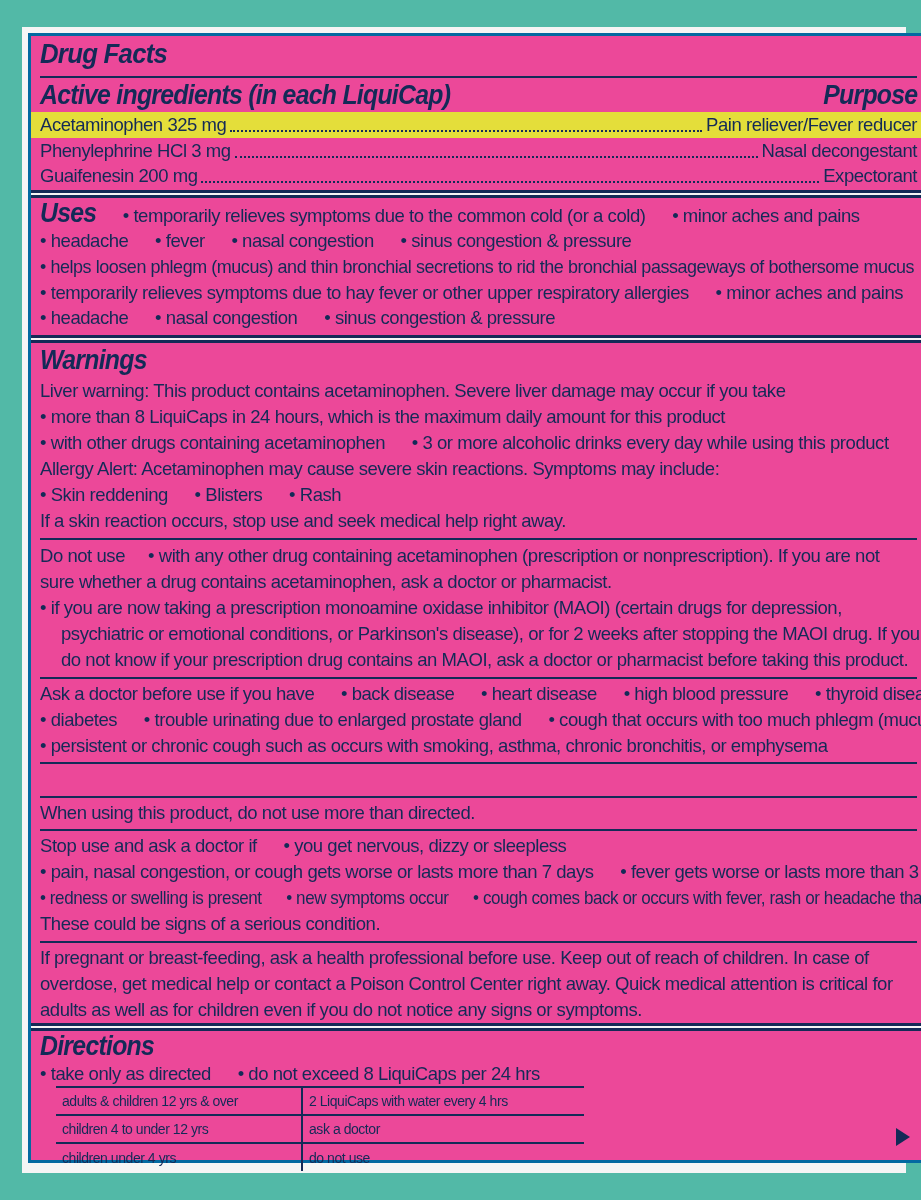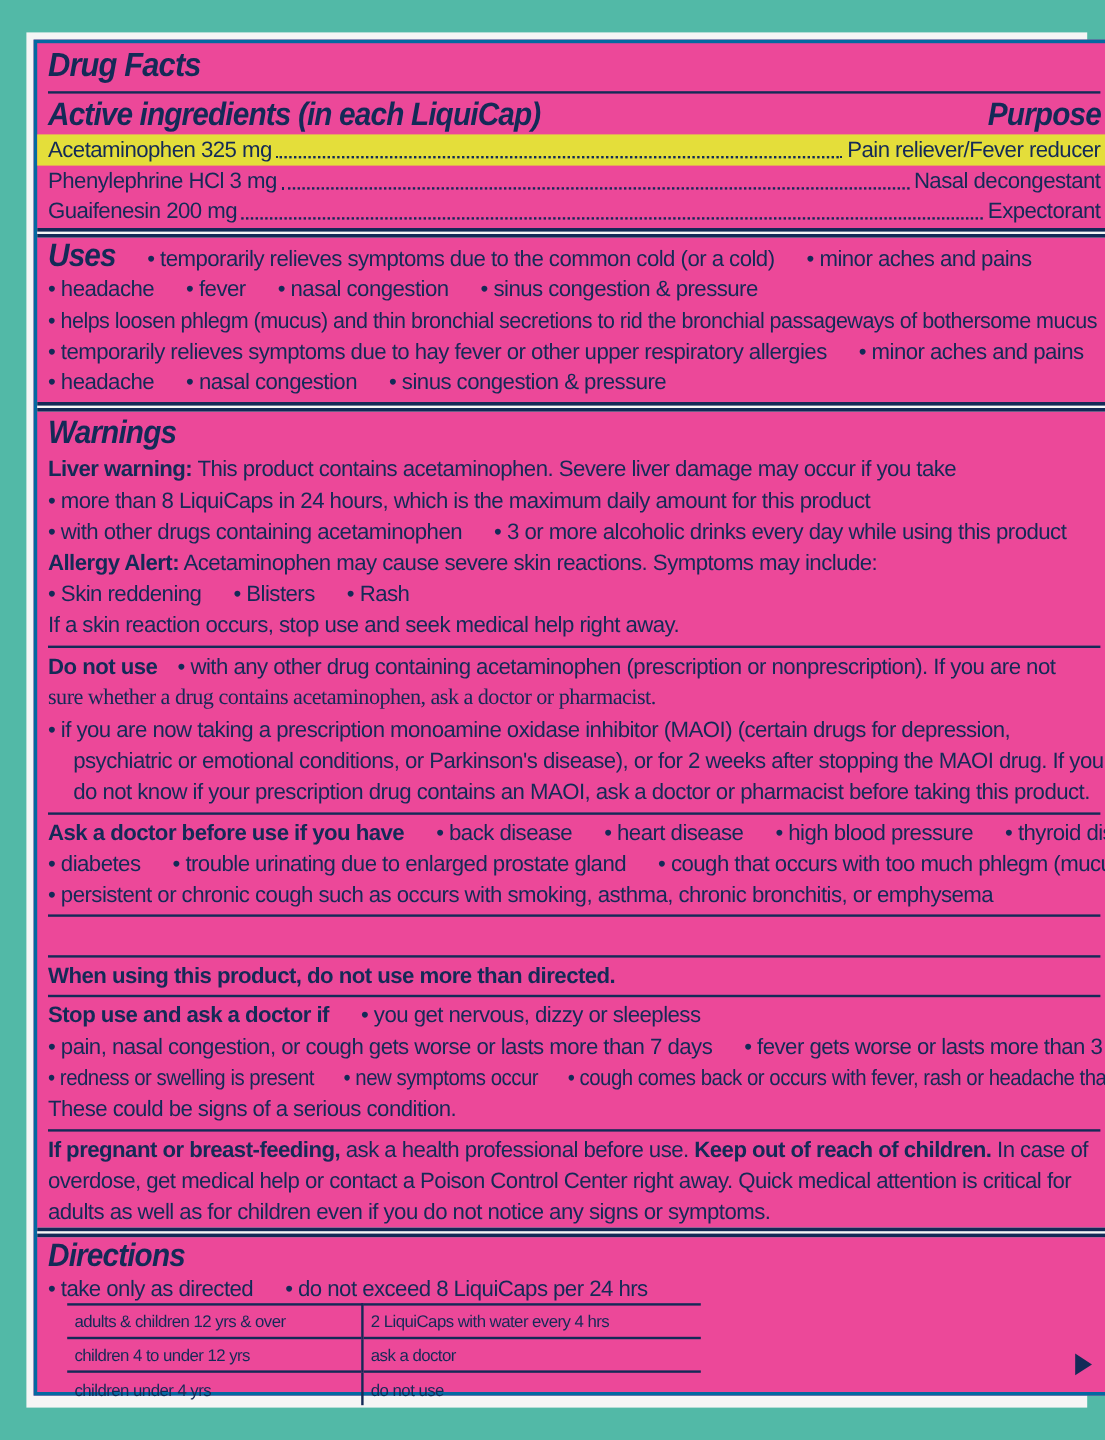"Liver warning:" .b { font-weight: bold -> normal }
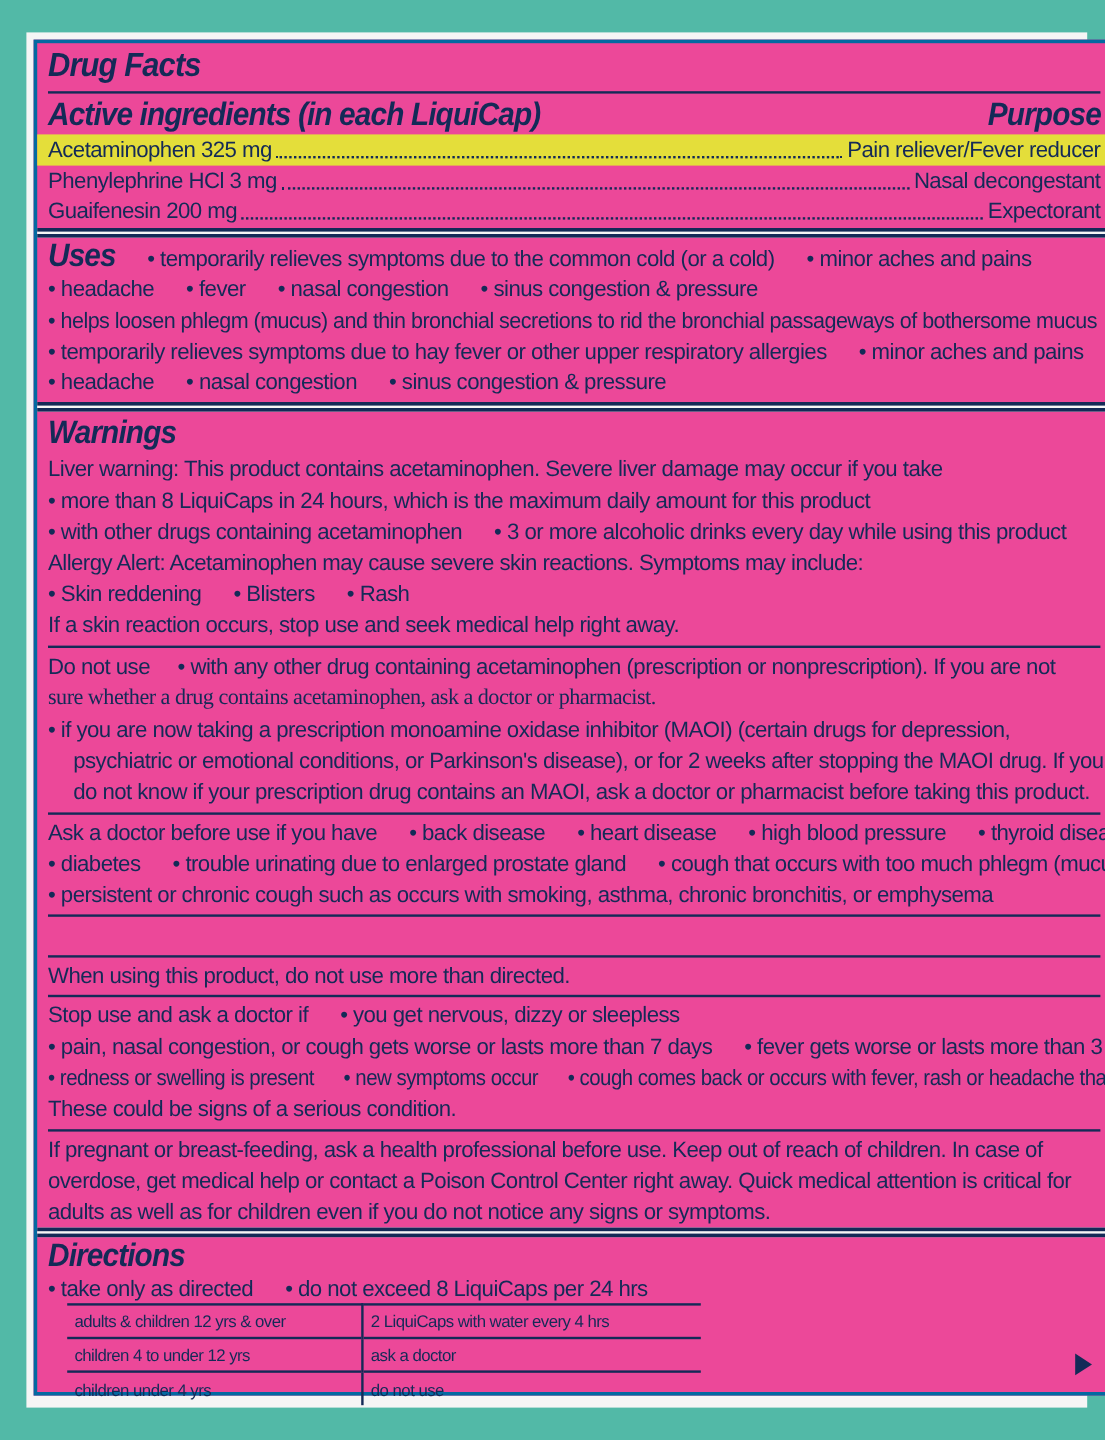"sure whether a drug contains" div.line { font-family: Liberation Serif, serif -> none }
